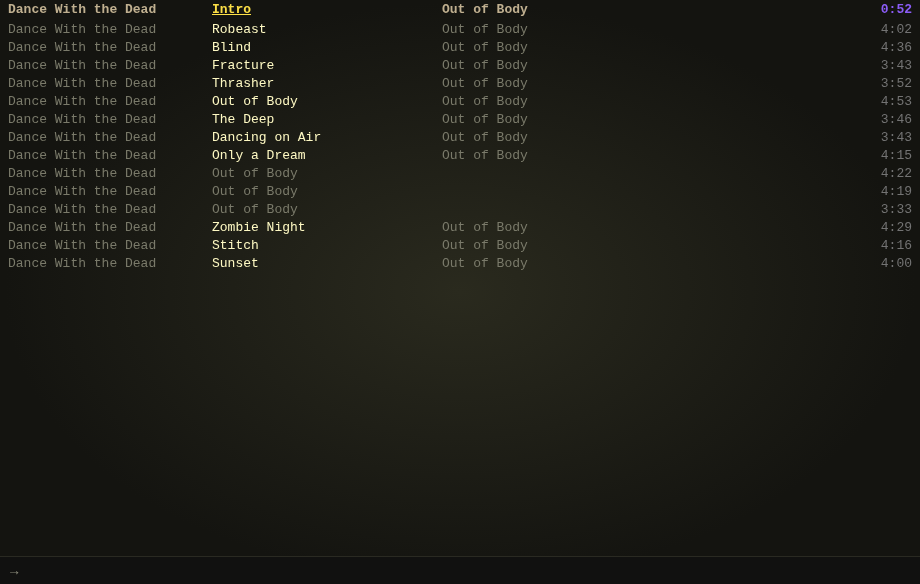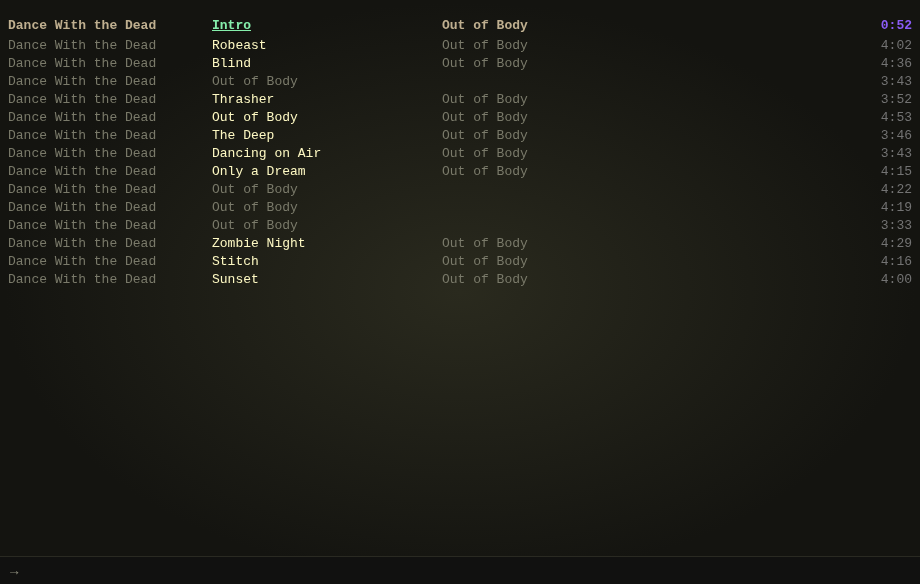"Dance With the Dead" .track-list { padding: 16px 0 -> 0 0 }
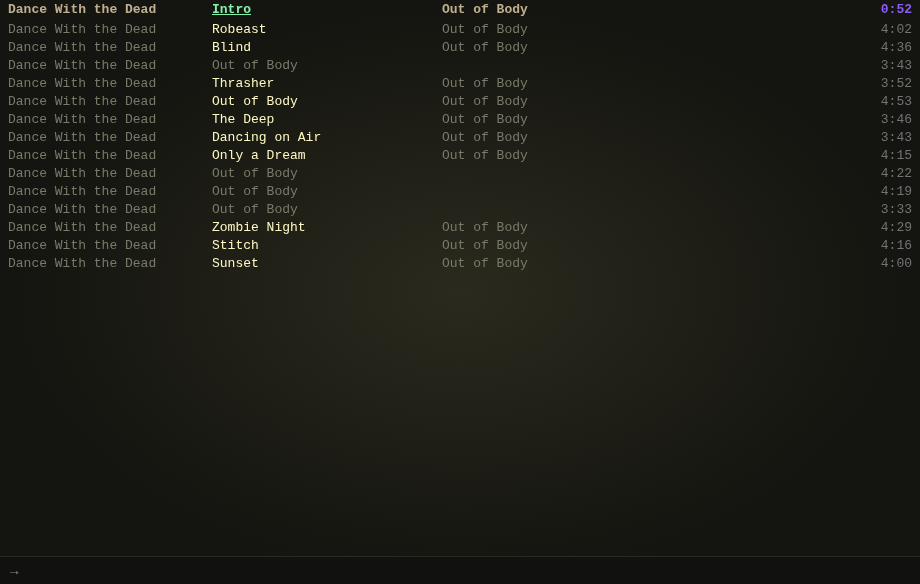"Intro" .track-row.header .col-title { color: #86efac -> #fde047 }
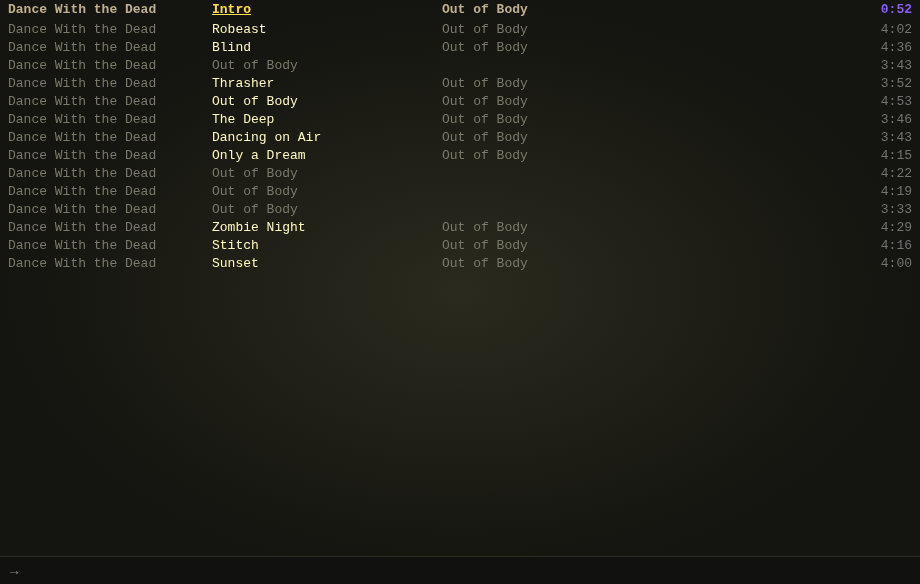"Fracture" div.col-title { html: none -> <div>Fracture</div> }
